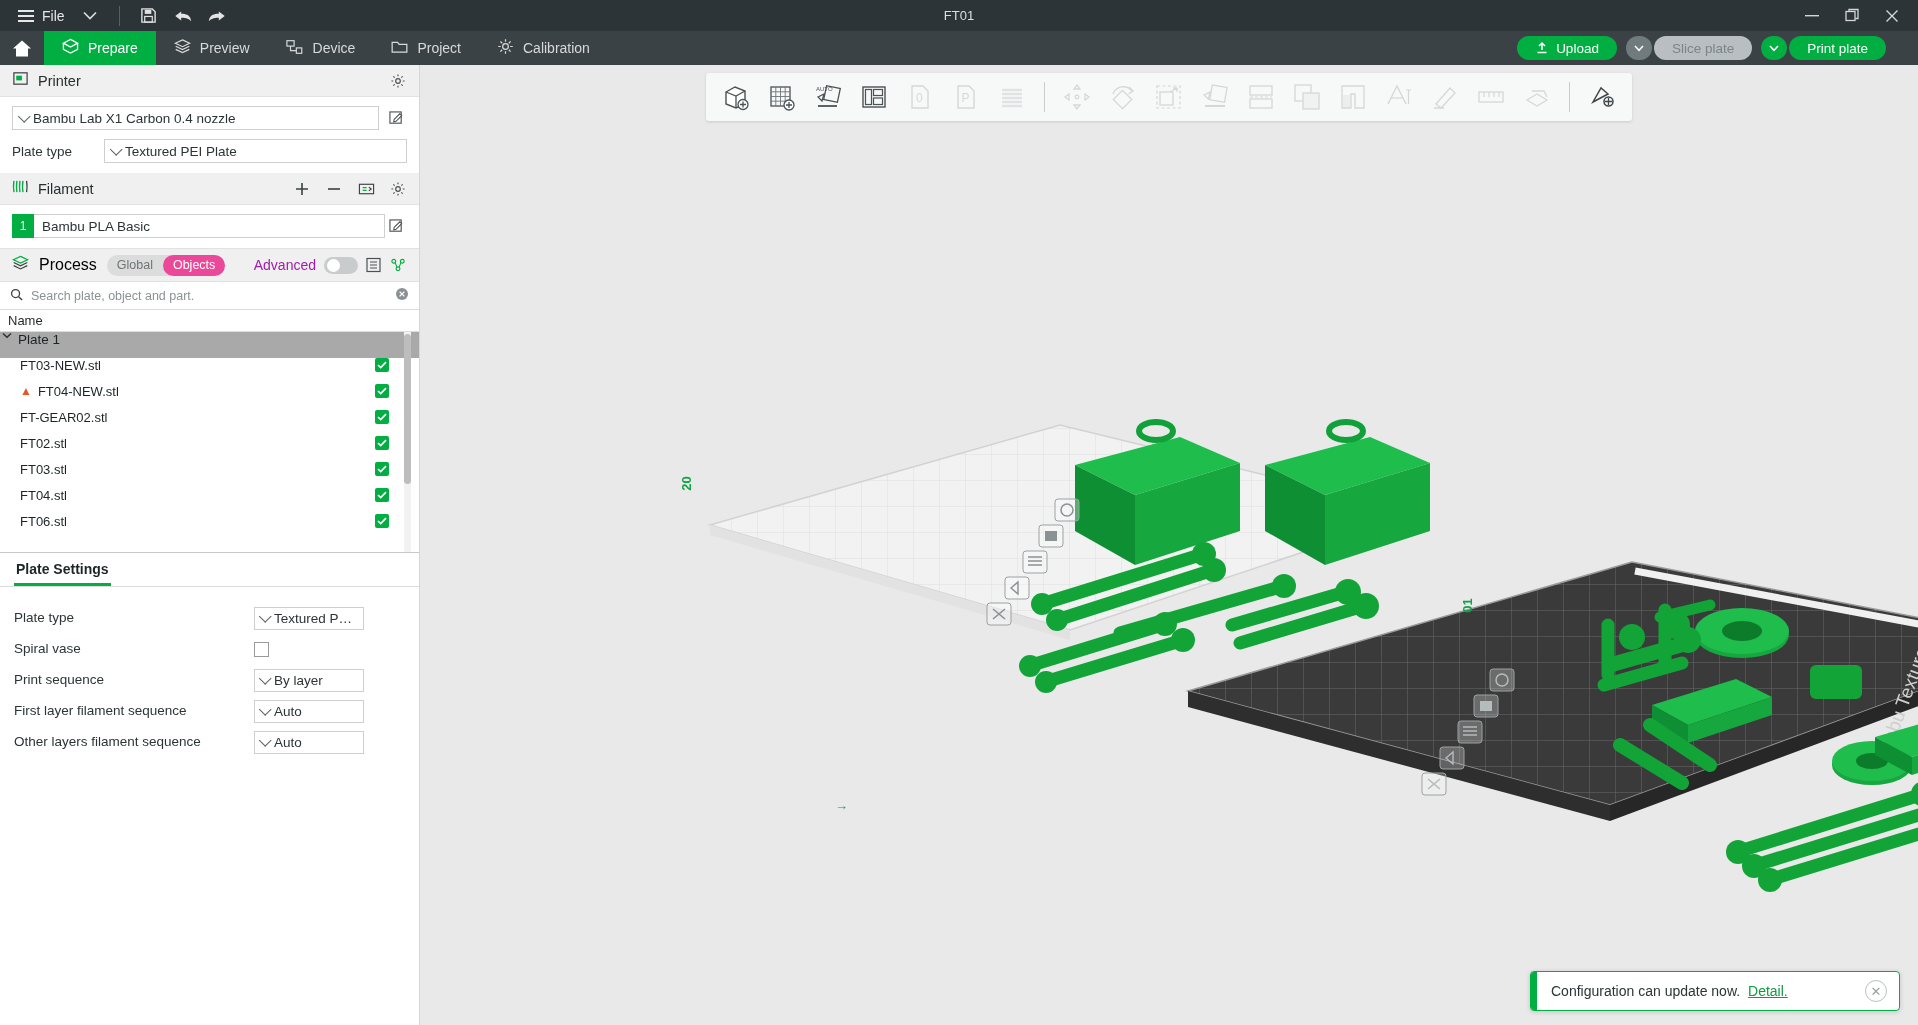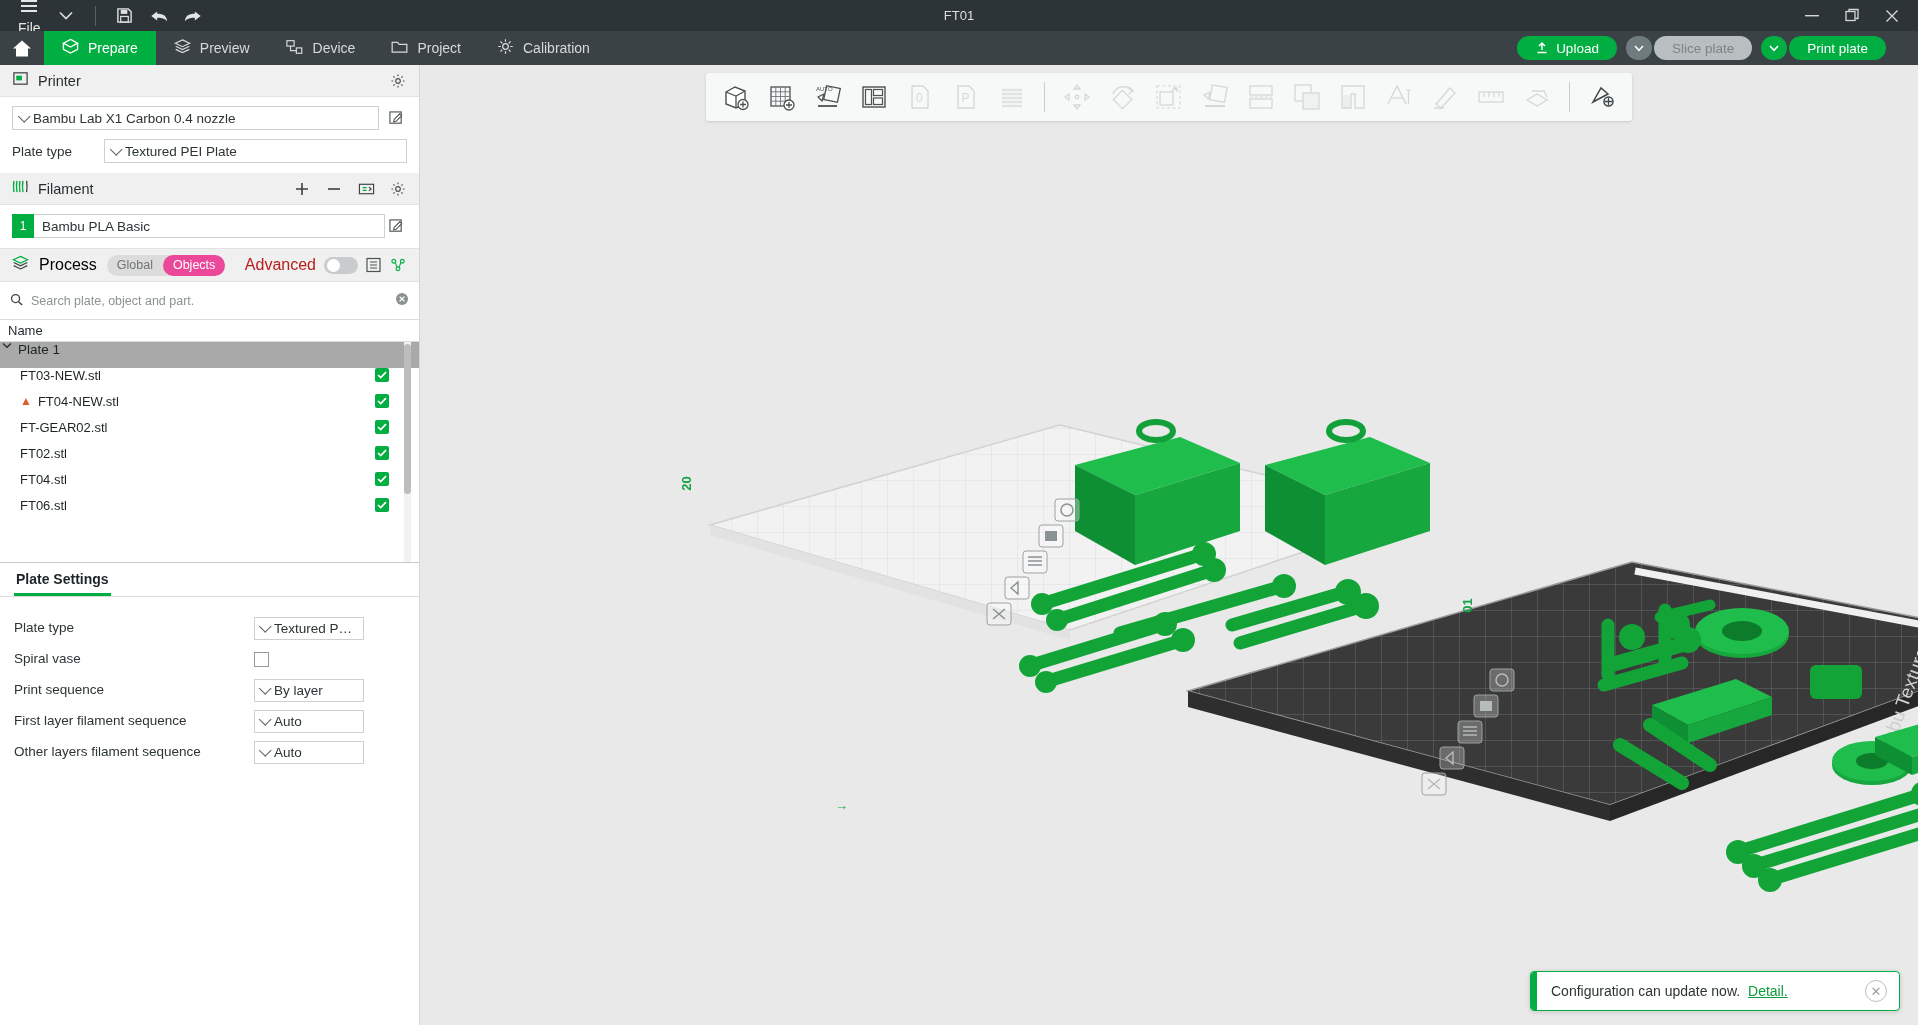"File" .file-menu { flex-direction: column -> none }
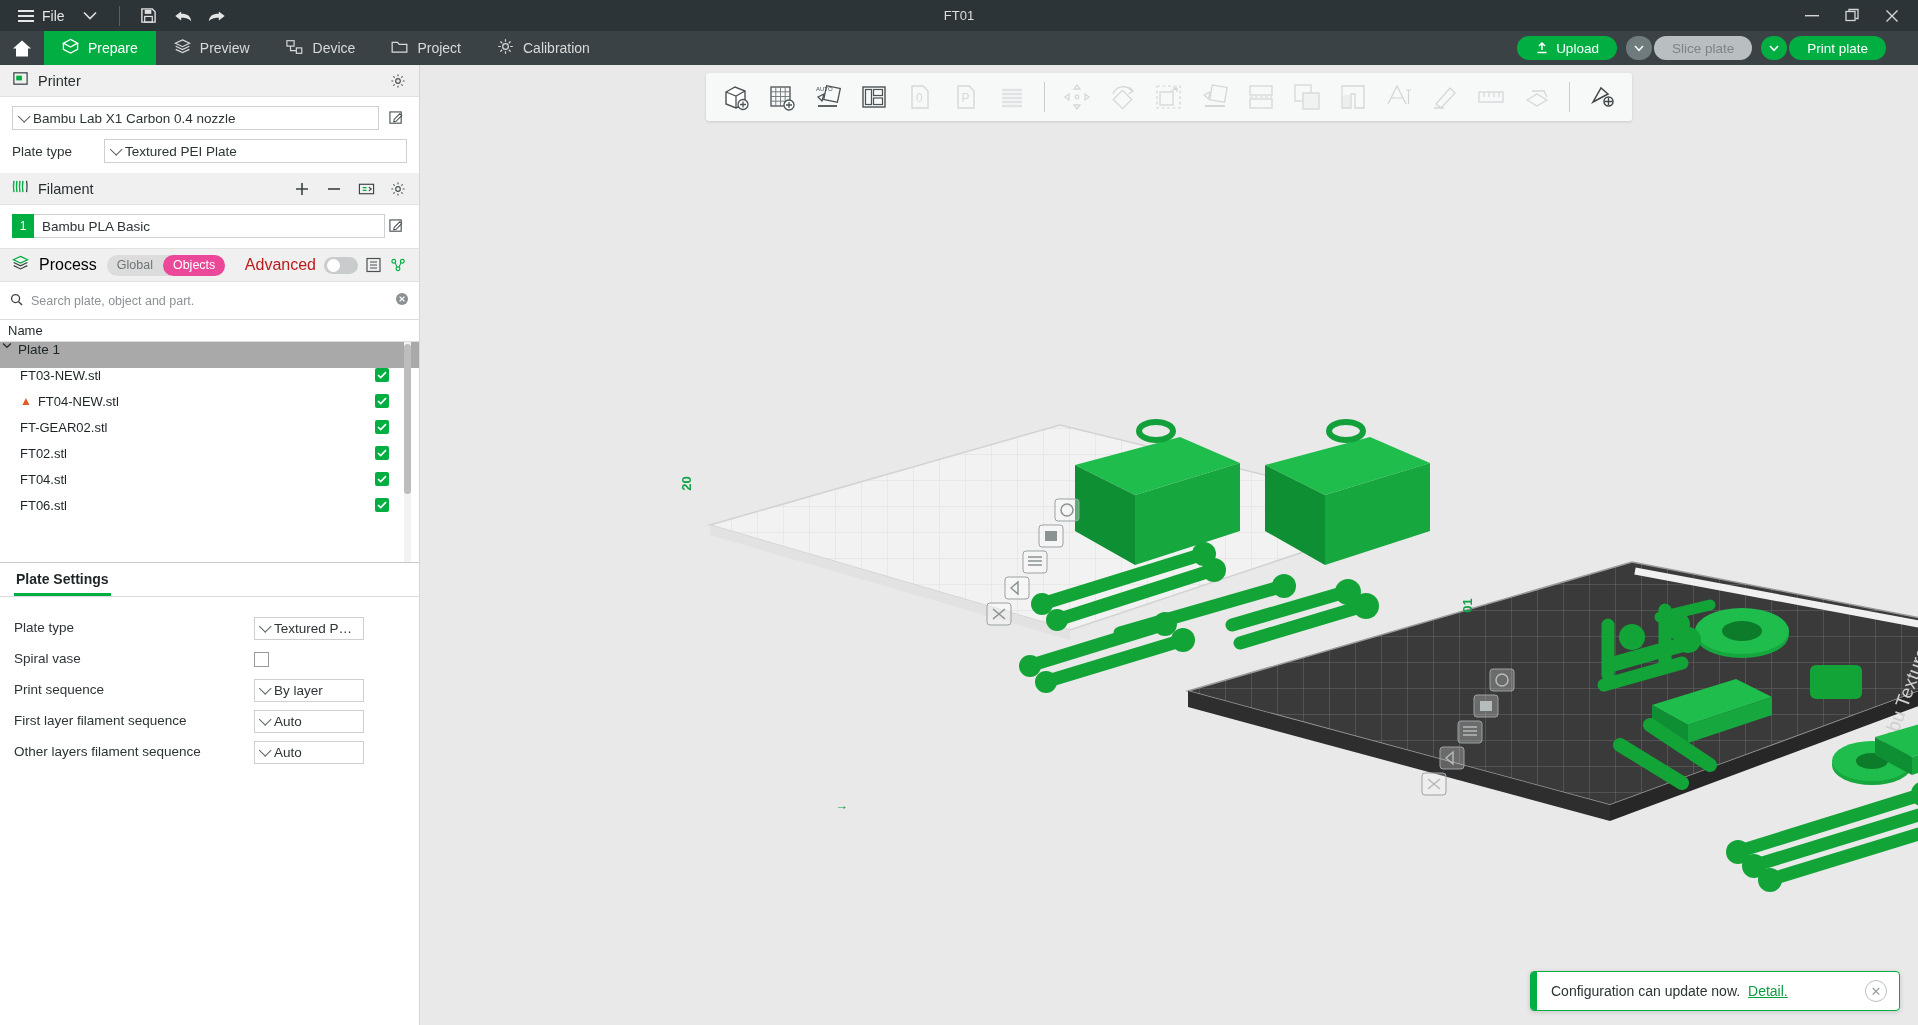"Advanced" .adv-label { color: #b91c1c -> #a21caf; font-size: 16px -> 14px }
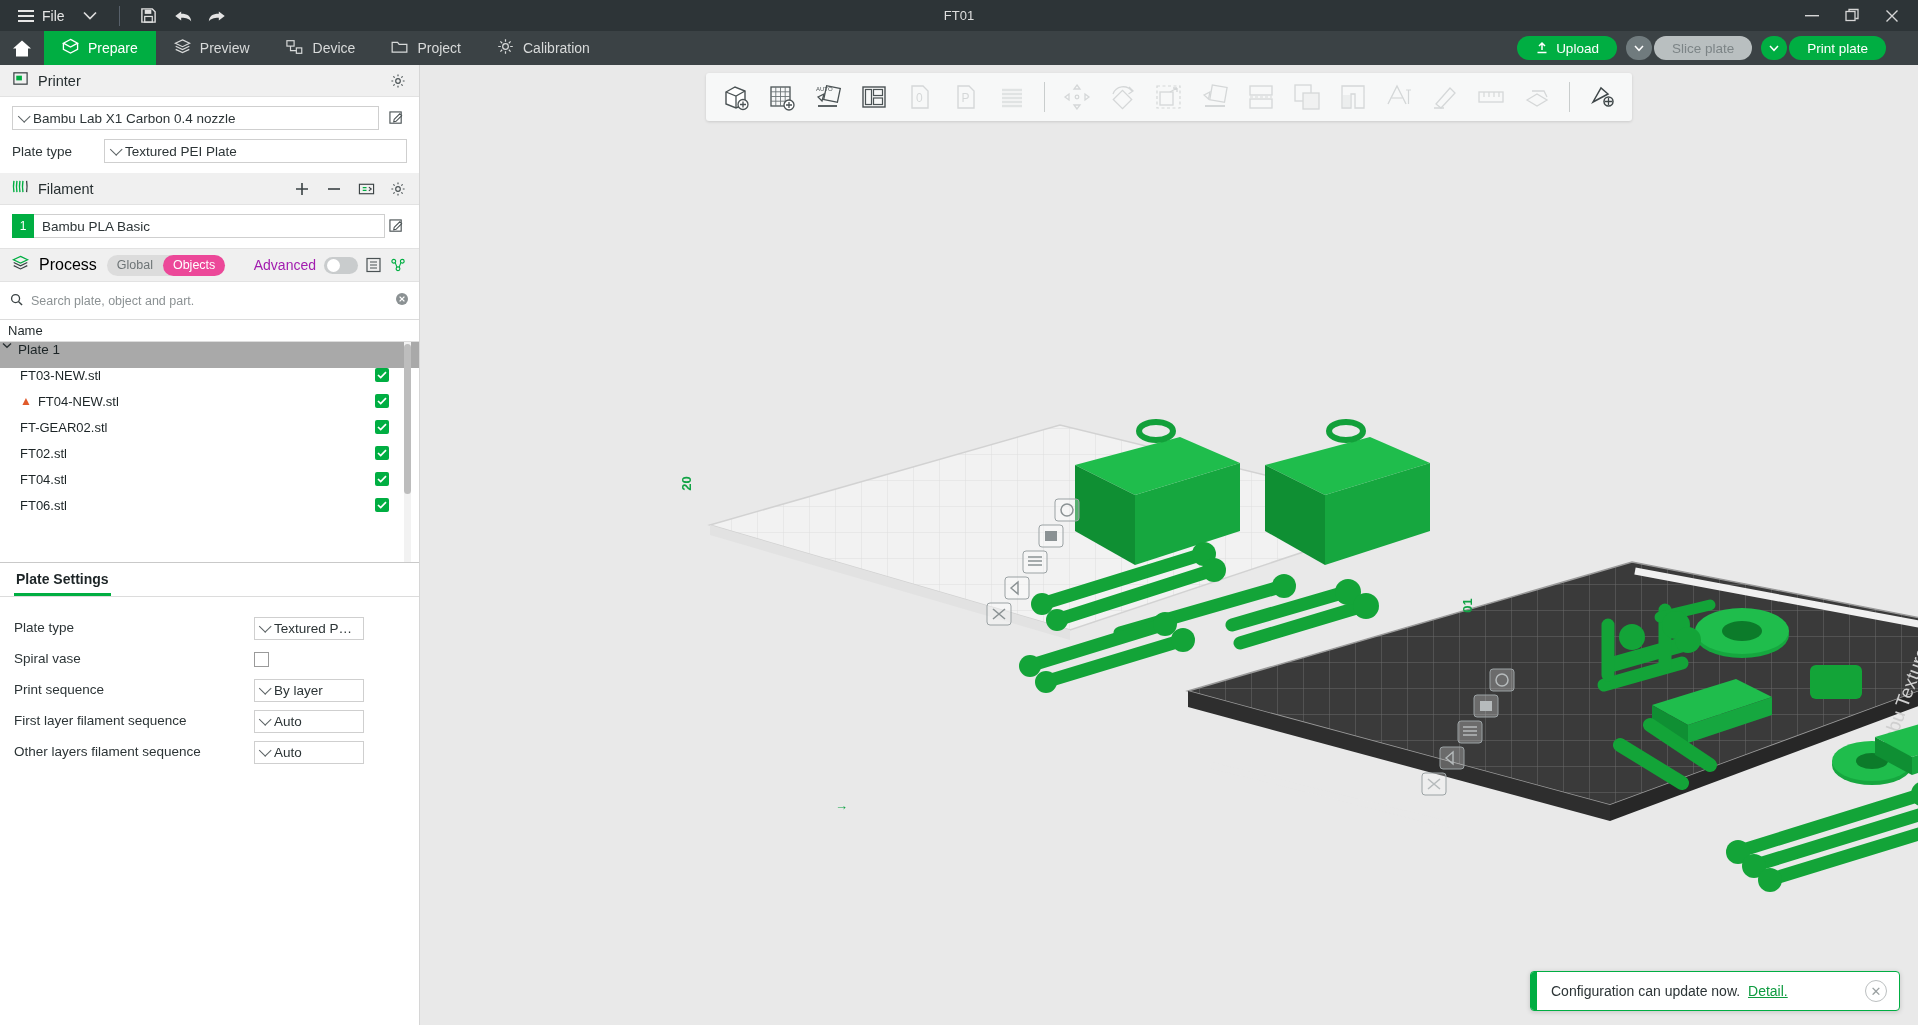"Search plate, object and part." .search-bar { height: 38px -> 28px }
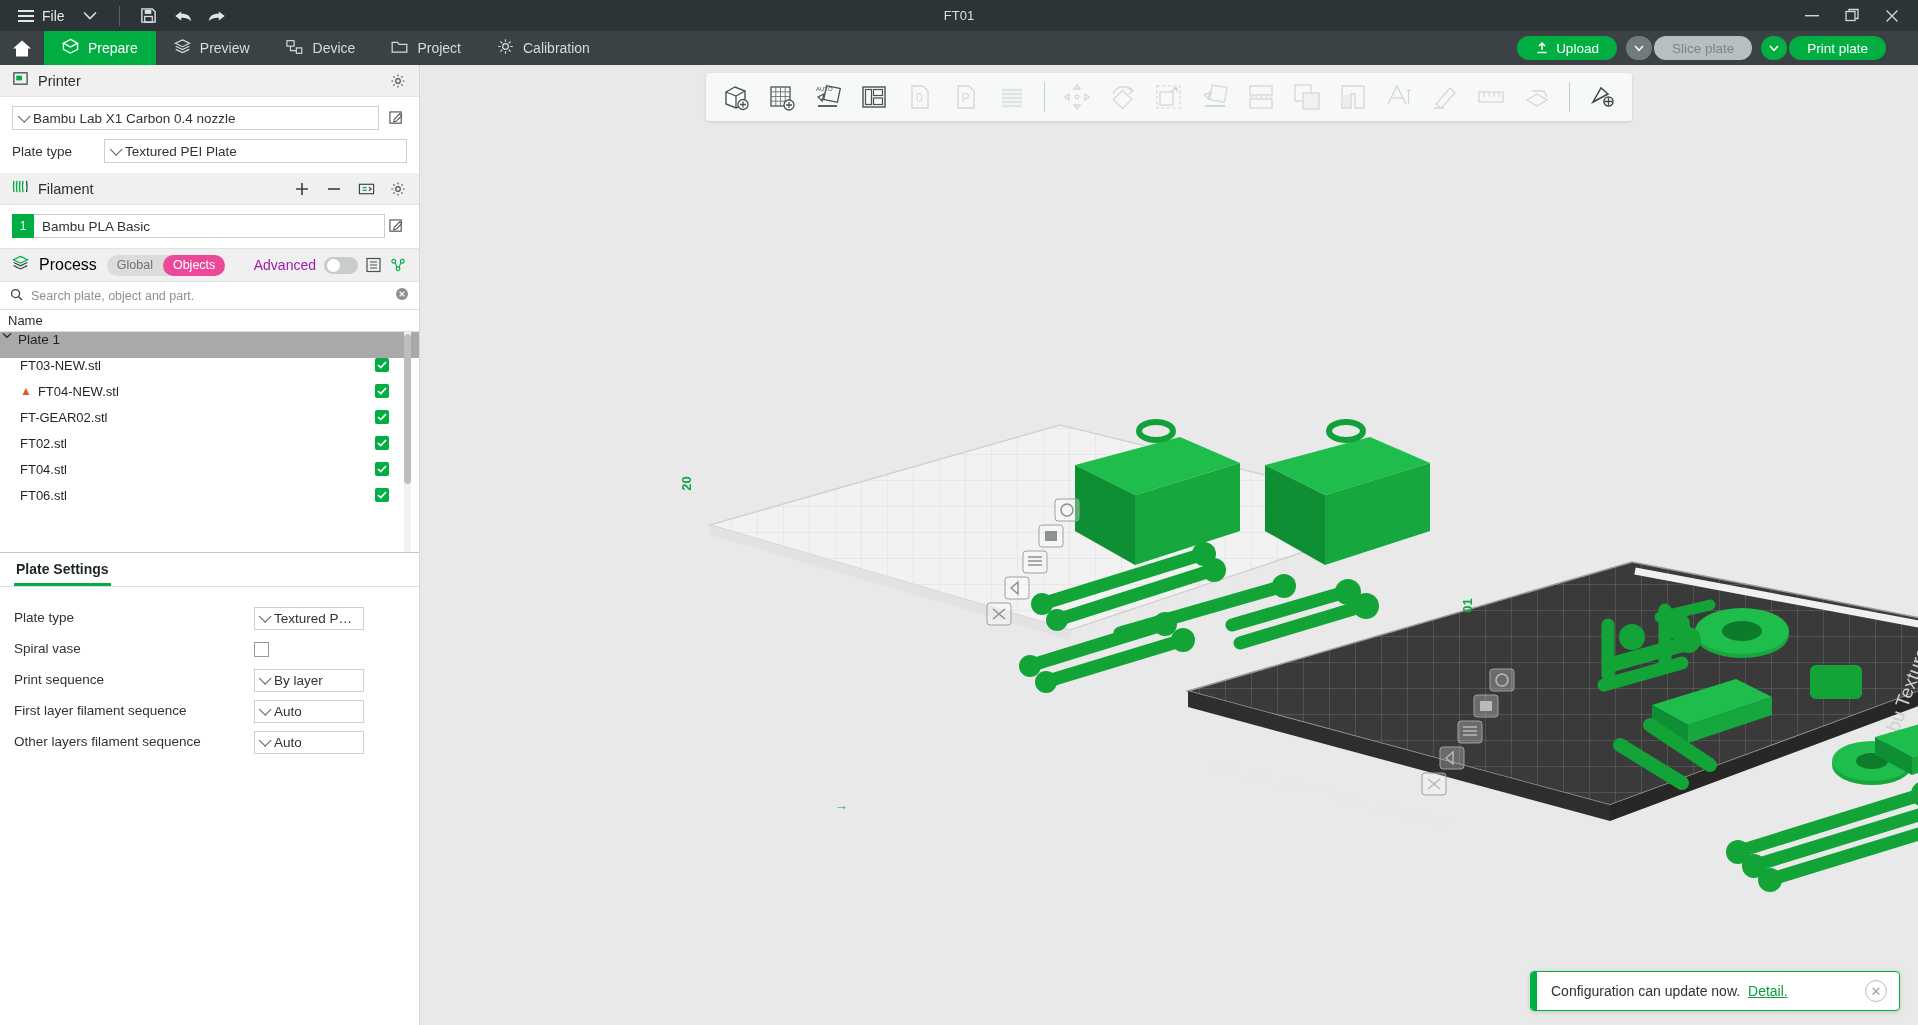"FT03.stl" div.obj-row { html: none -> <div> <span>FT03.stl</span> <span> <svg> <path></path> </svg> </span> </div> }
